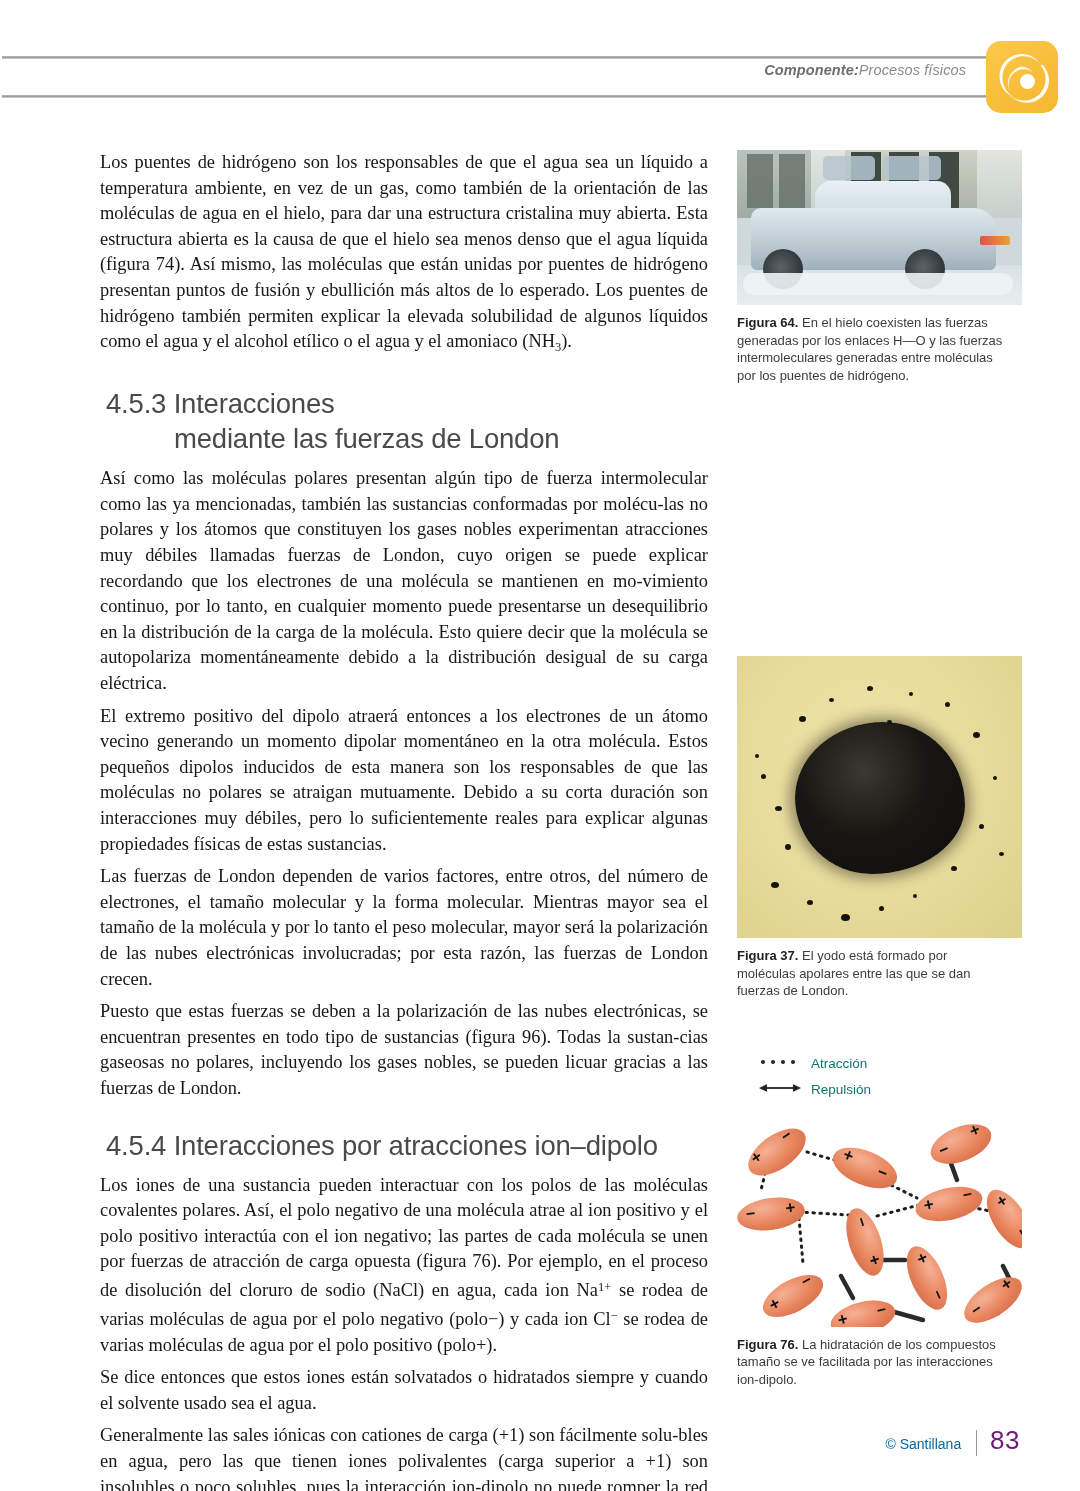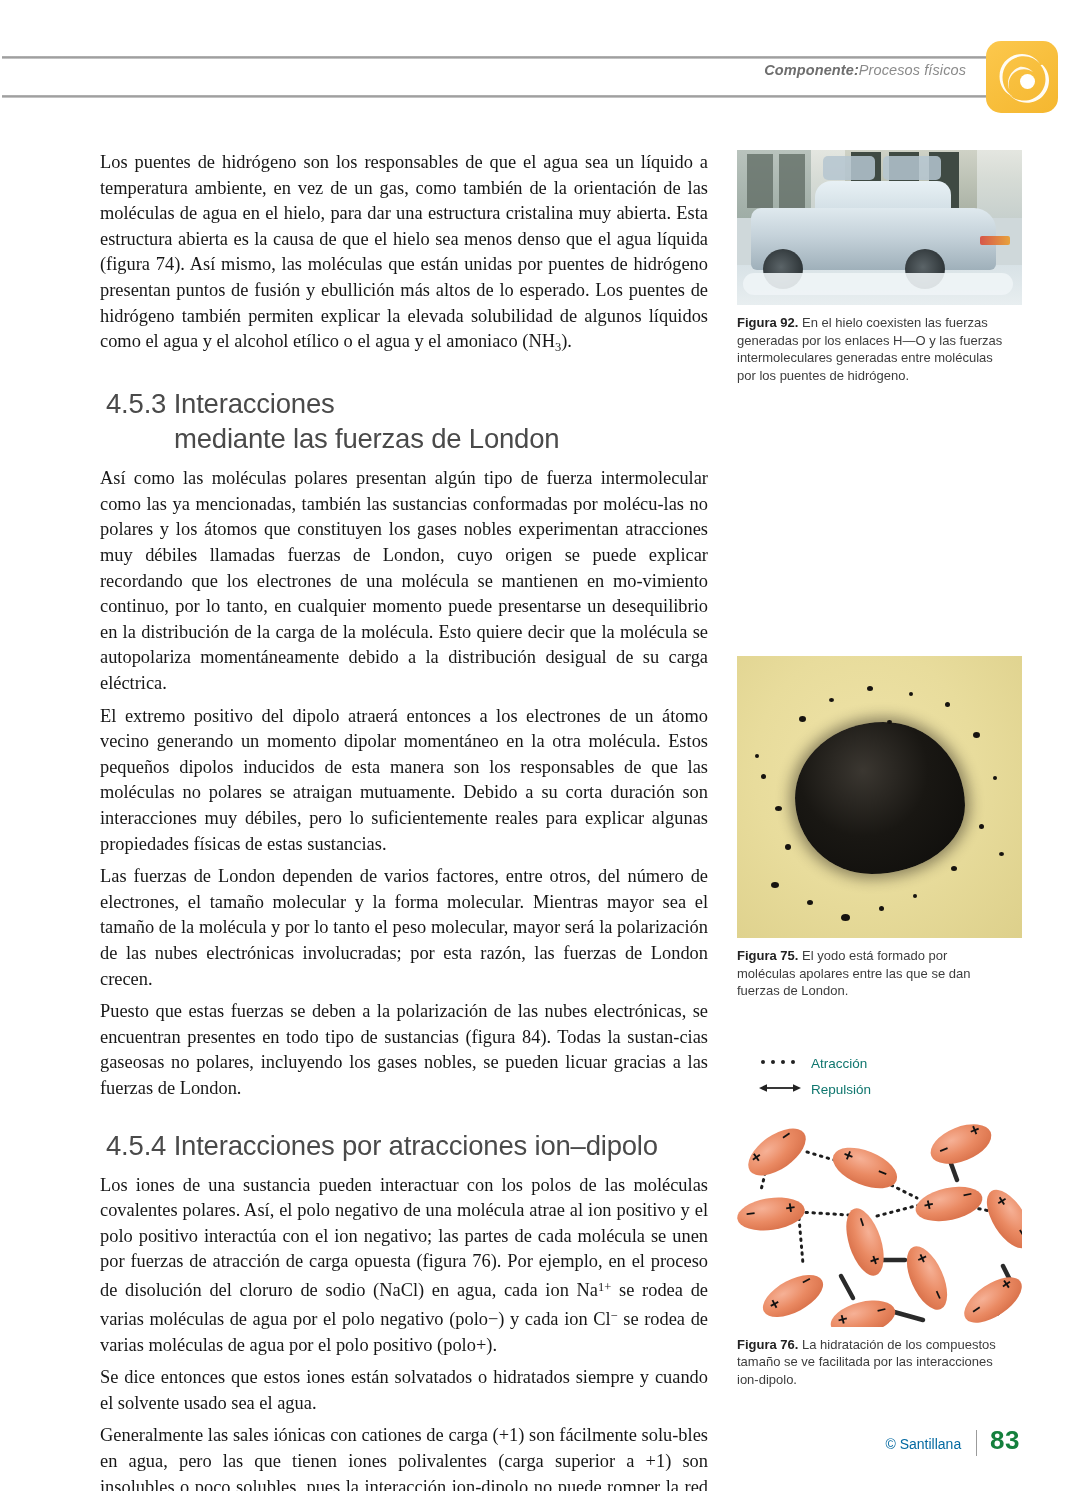"Figura 92." b { text: 92 -> 64 }
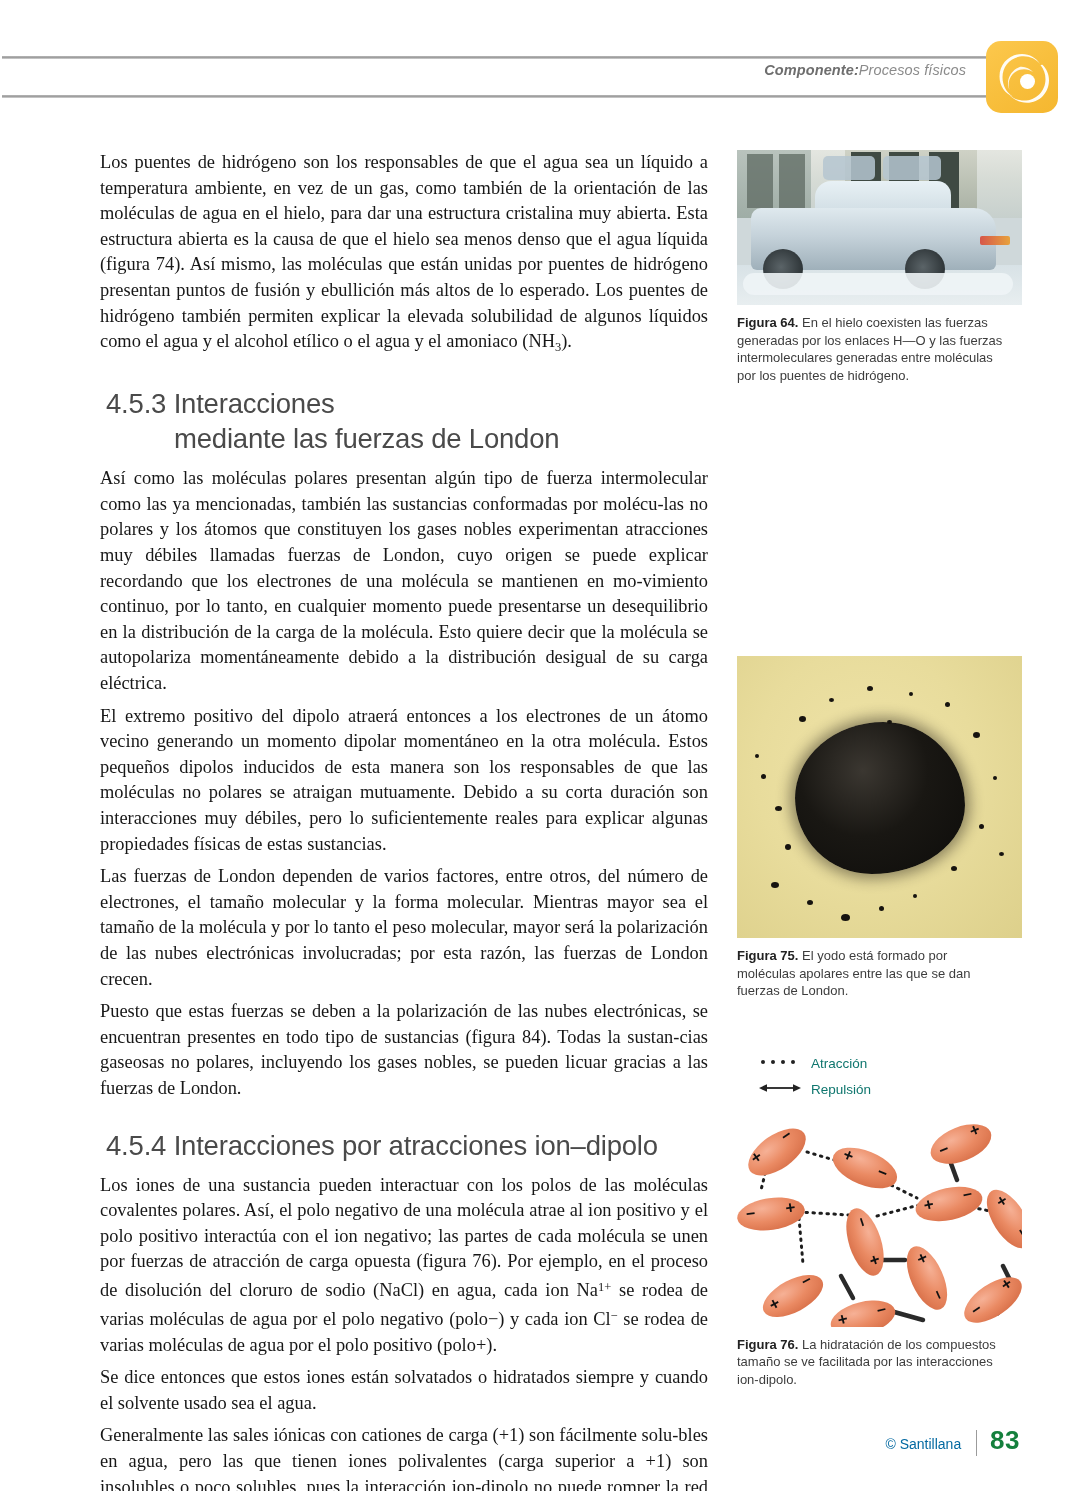"Figura 75." b { text: 75 -> 37 }
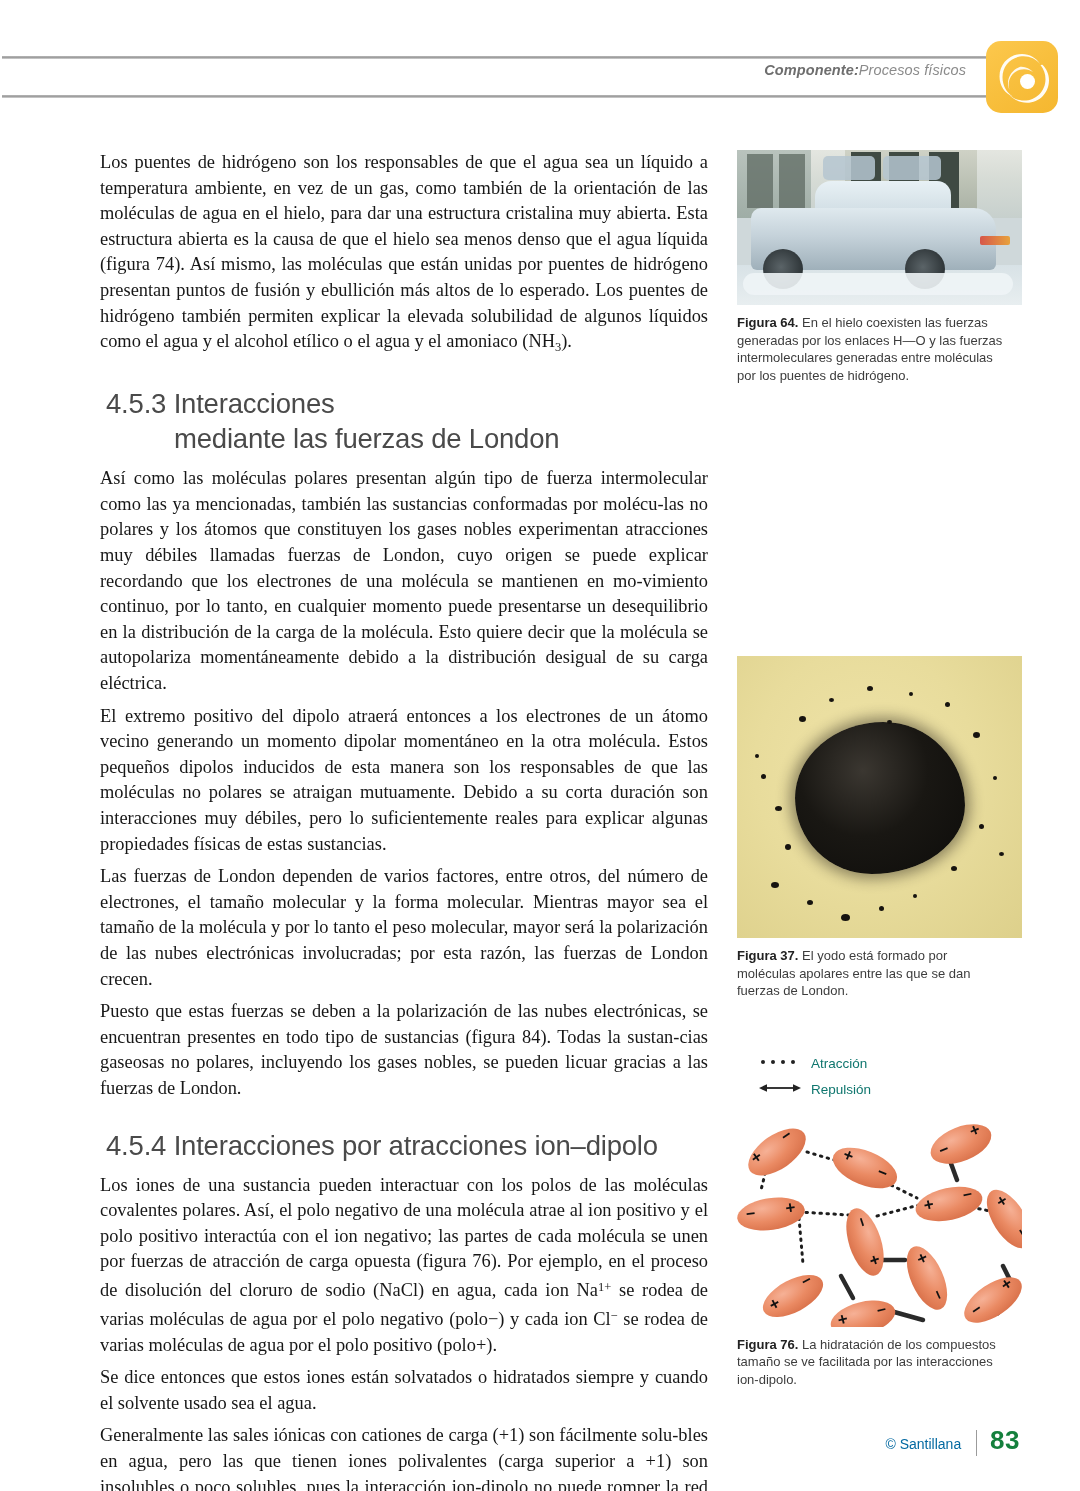"Puesto que estas fuerzas se" p.body-par { text: 84 -> 96 }
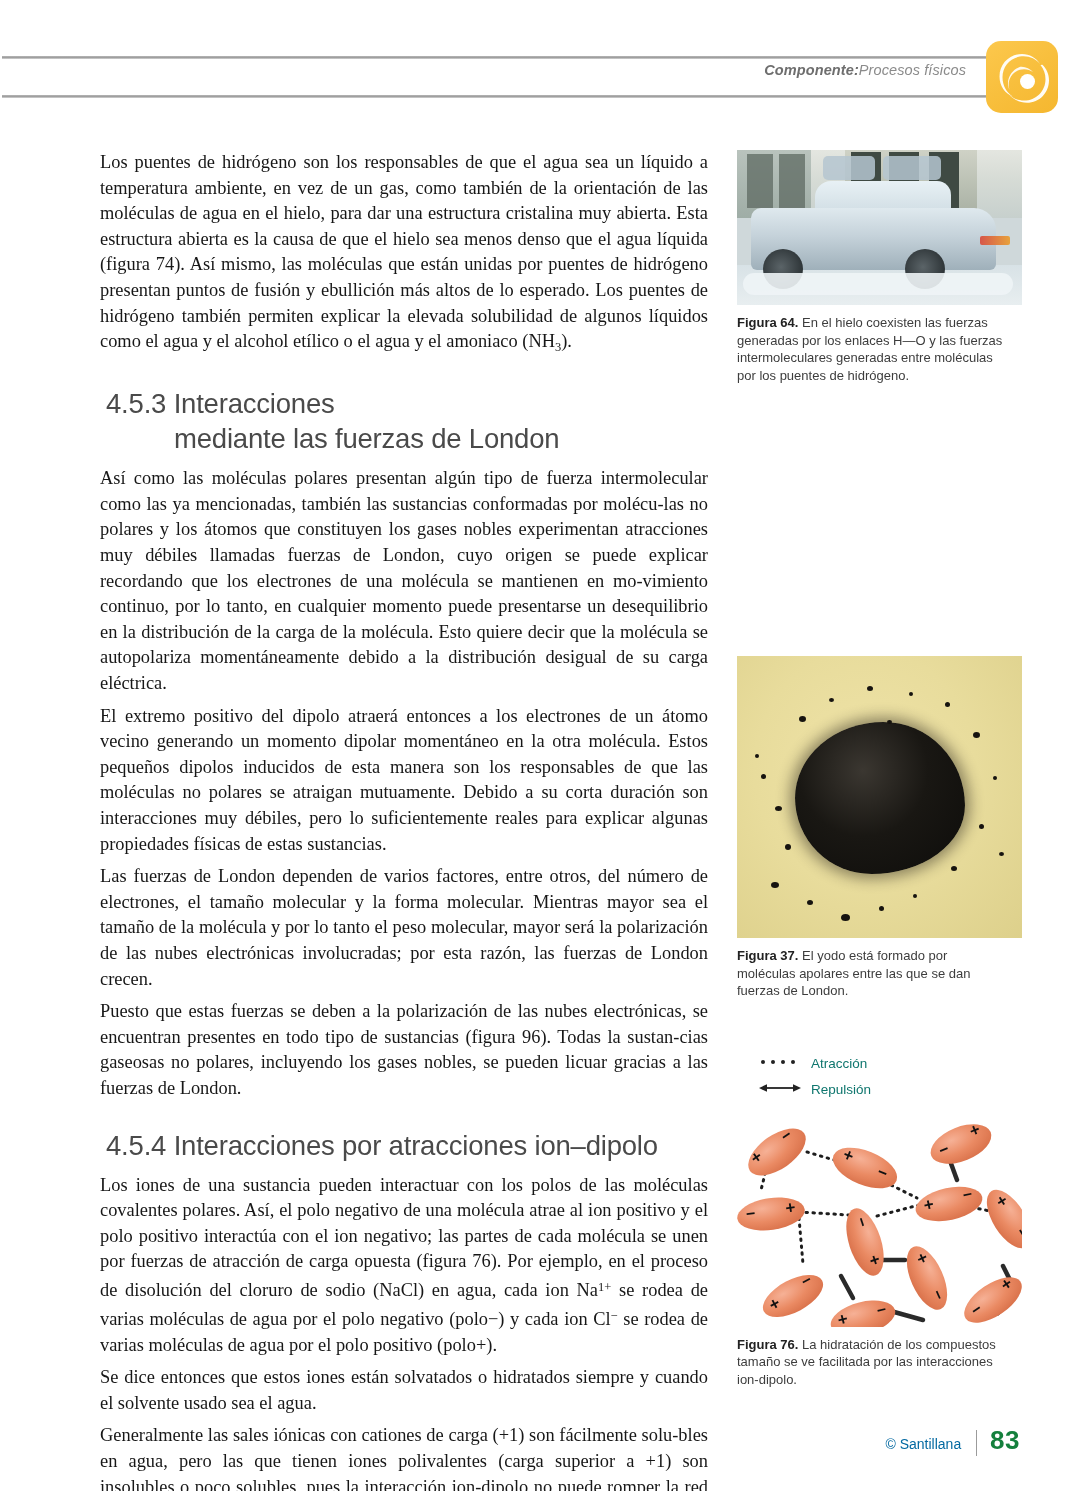"83" #footer-page { color: #15803d -> #701a75; font-weight: bold -> none }
